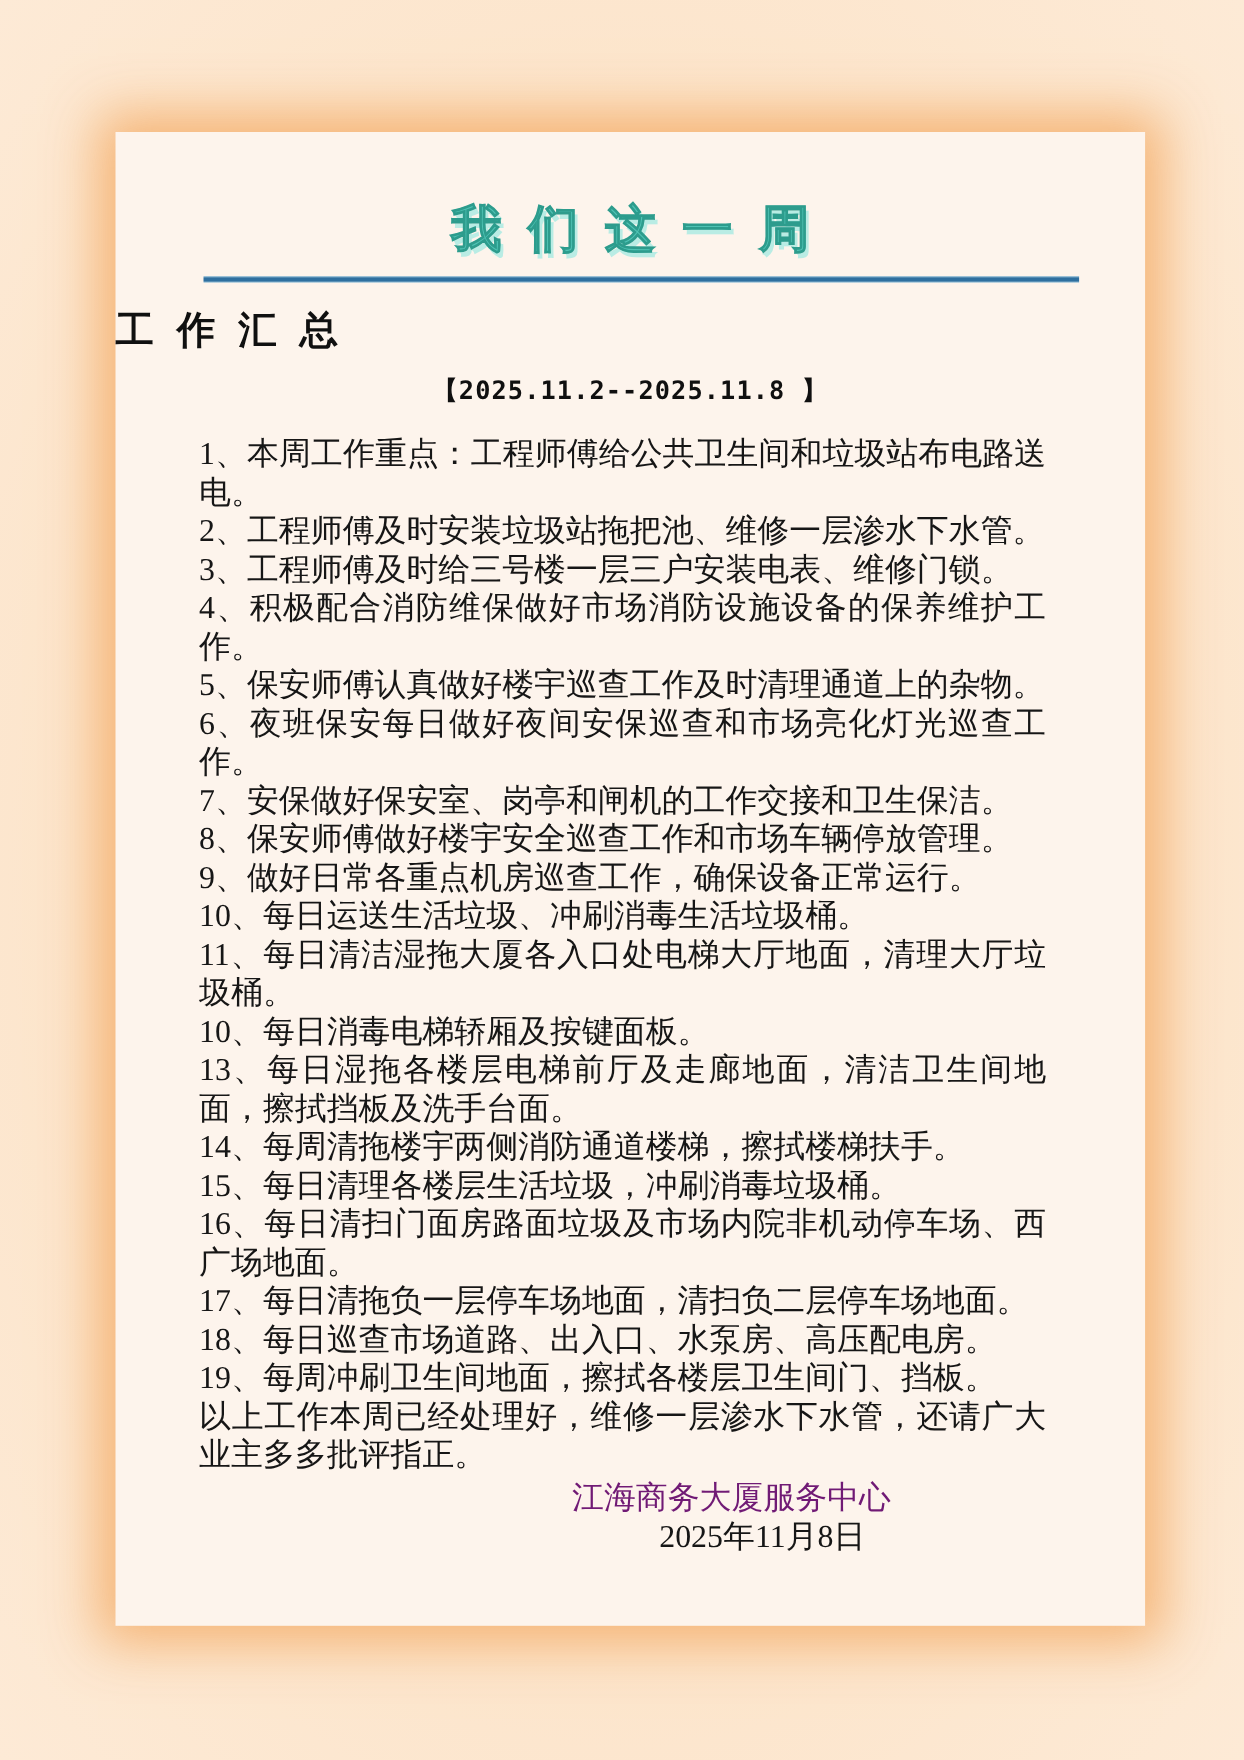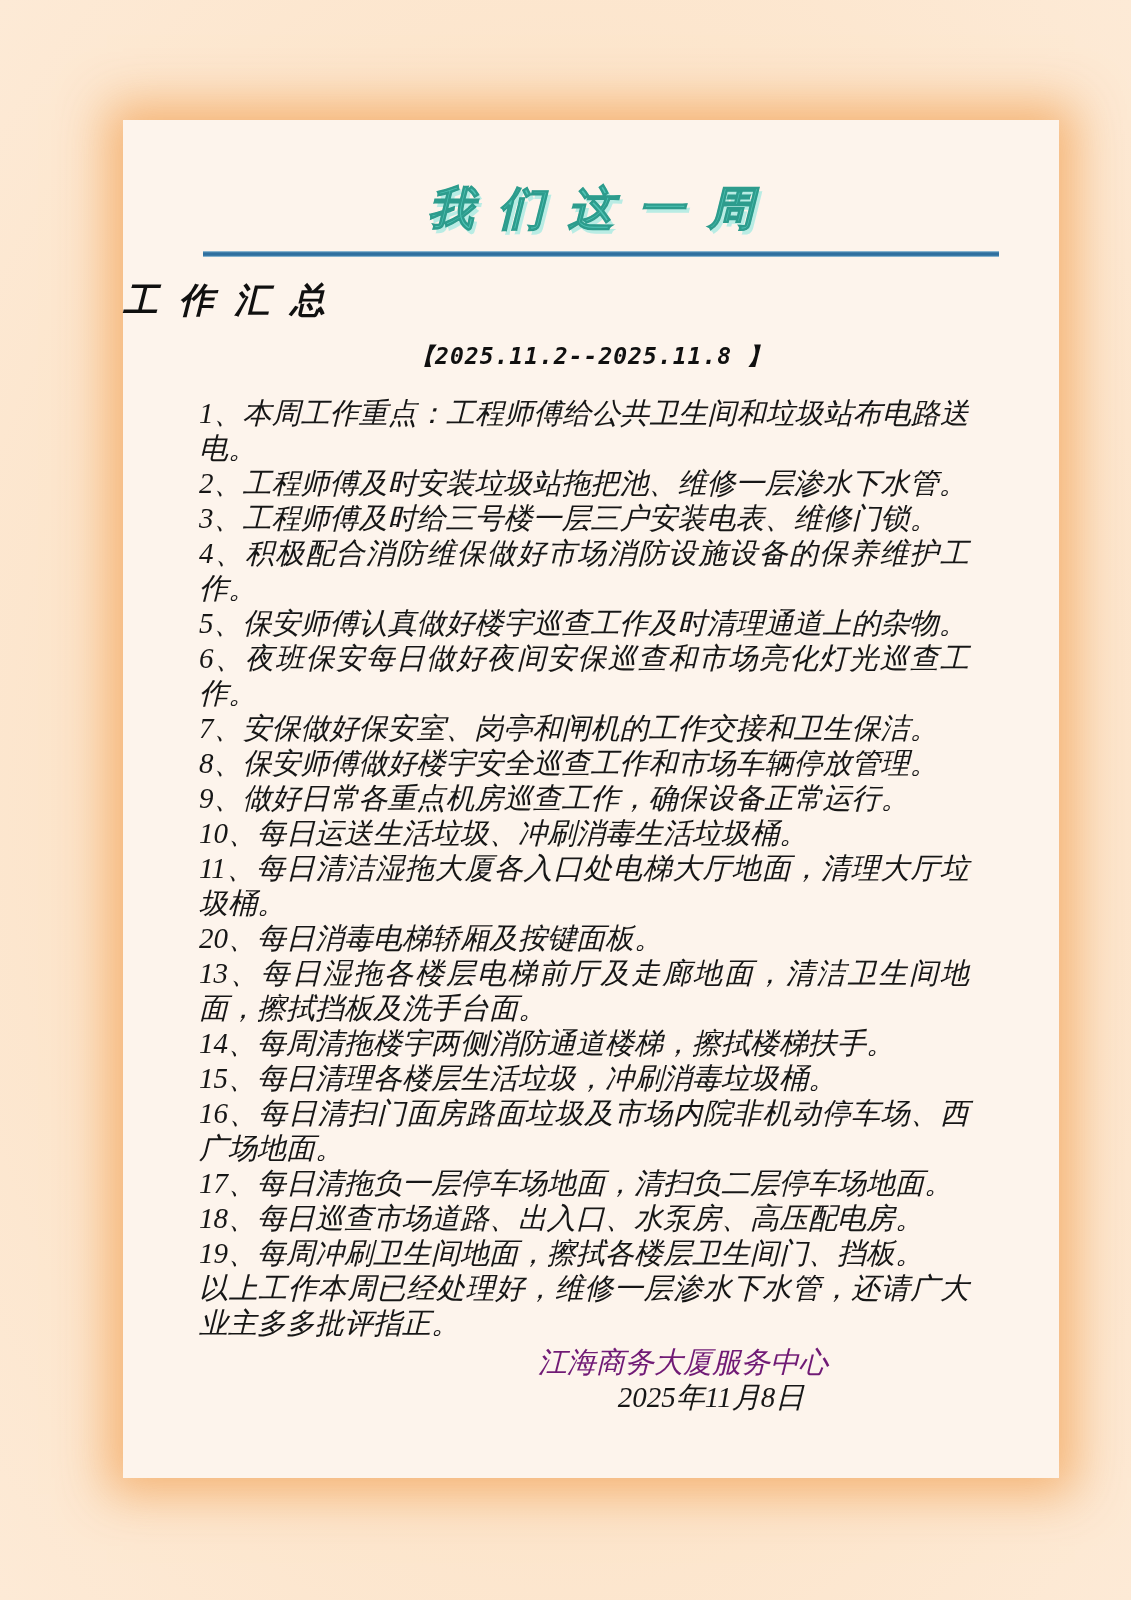"我们这一周" .paper { font-style: italic -> none; left: 123px -> 105px }
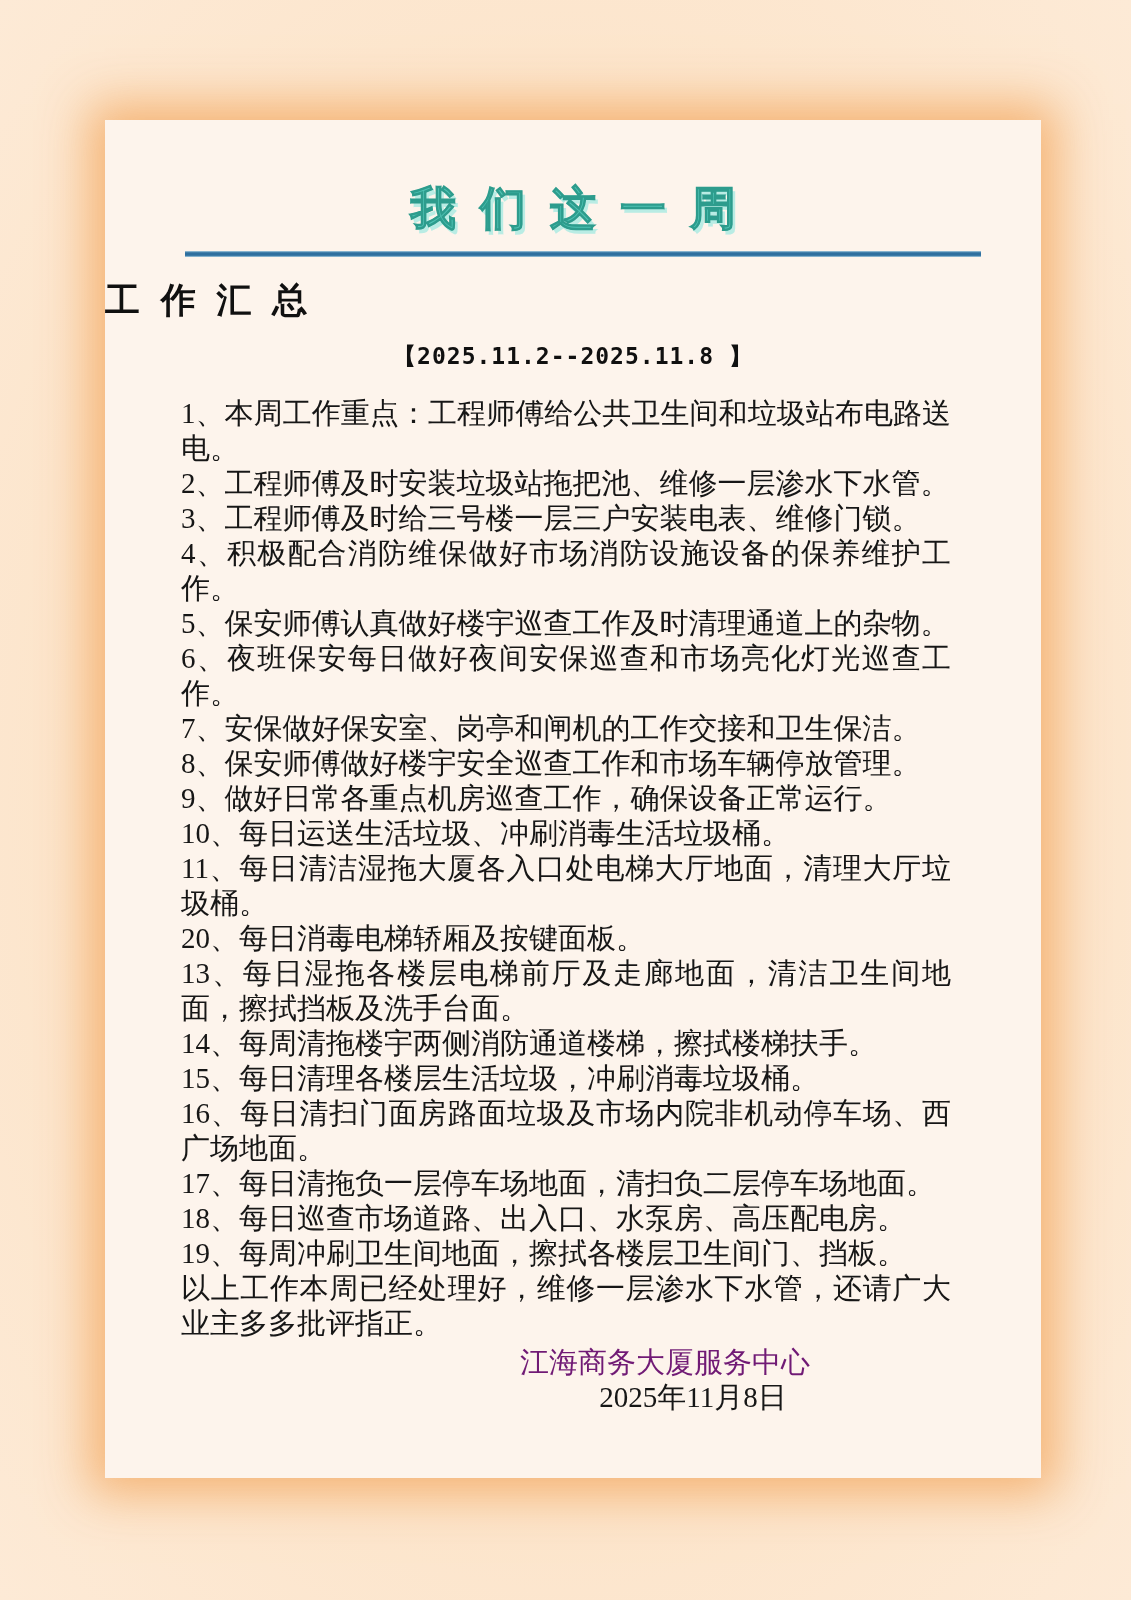"20、每日消毒电梯轿厢及按键面板。" p { text: 20 -> 10 }
